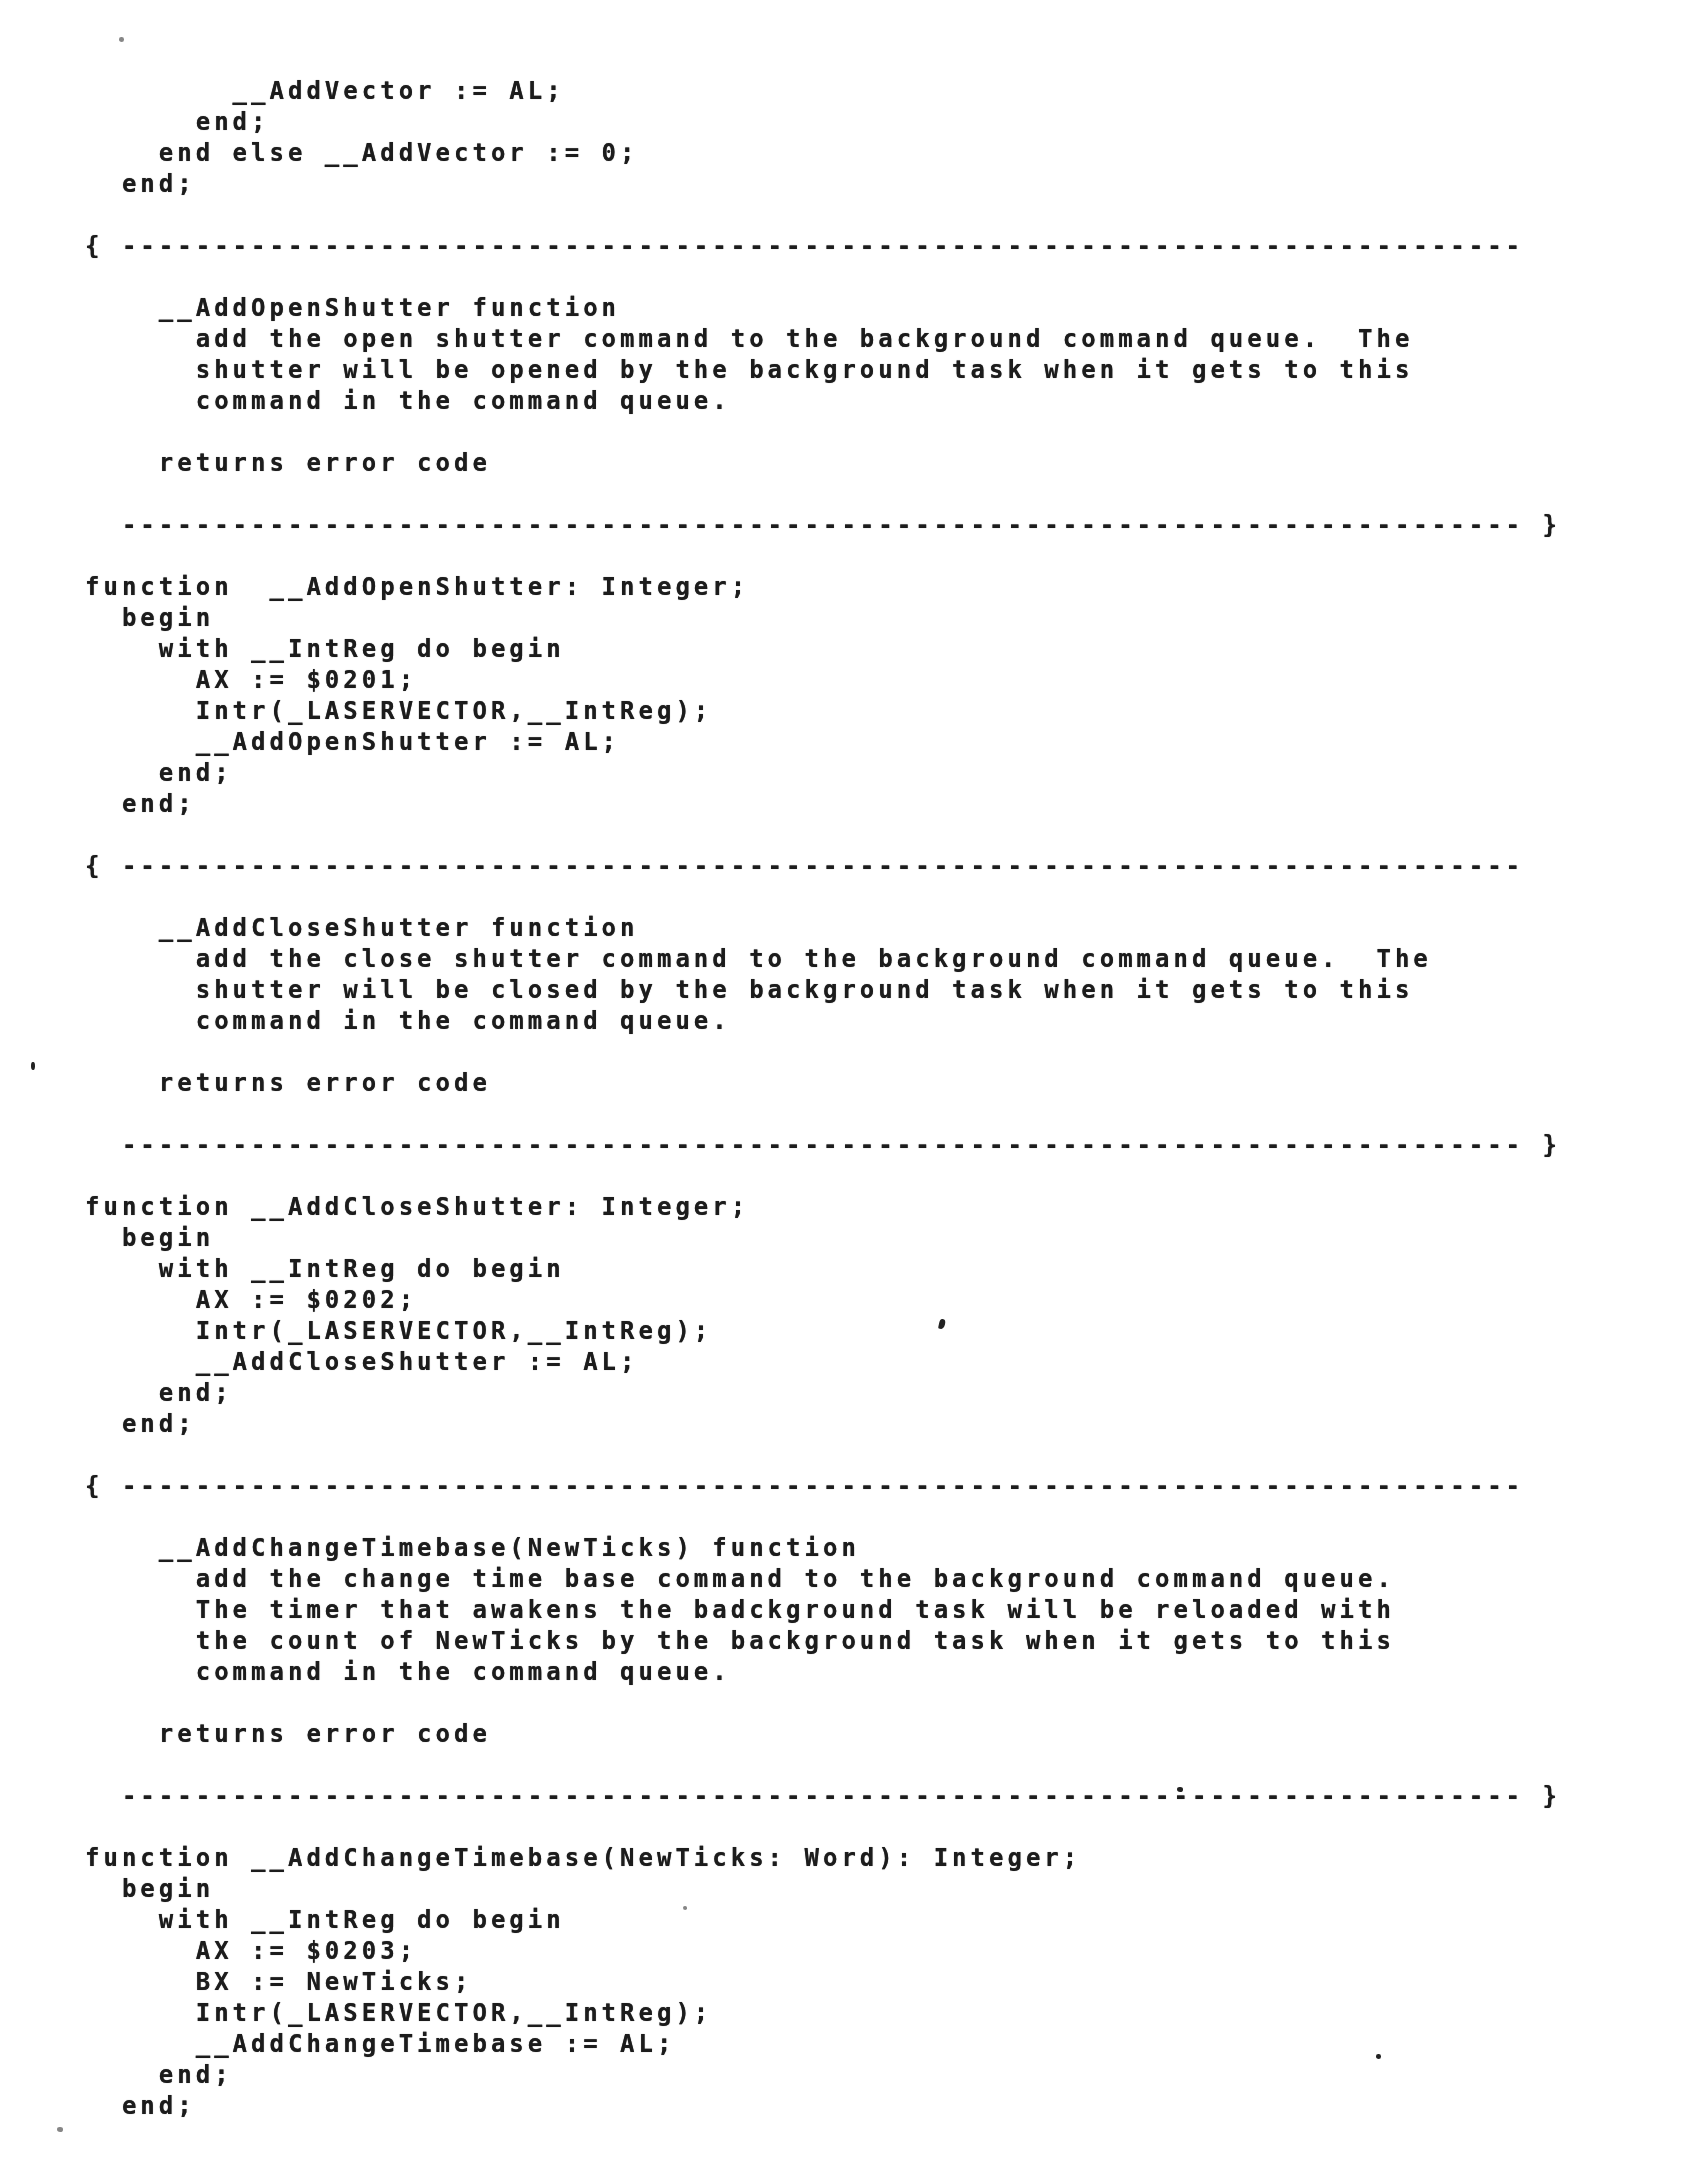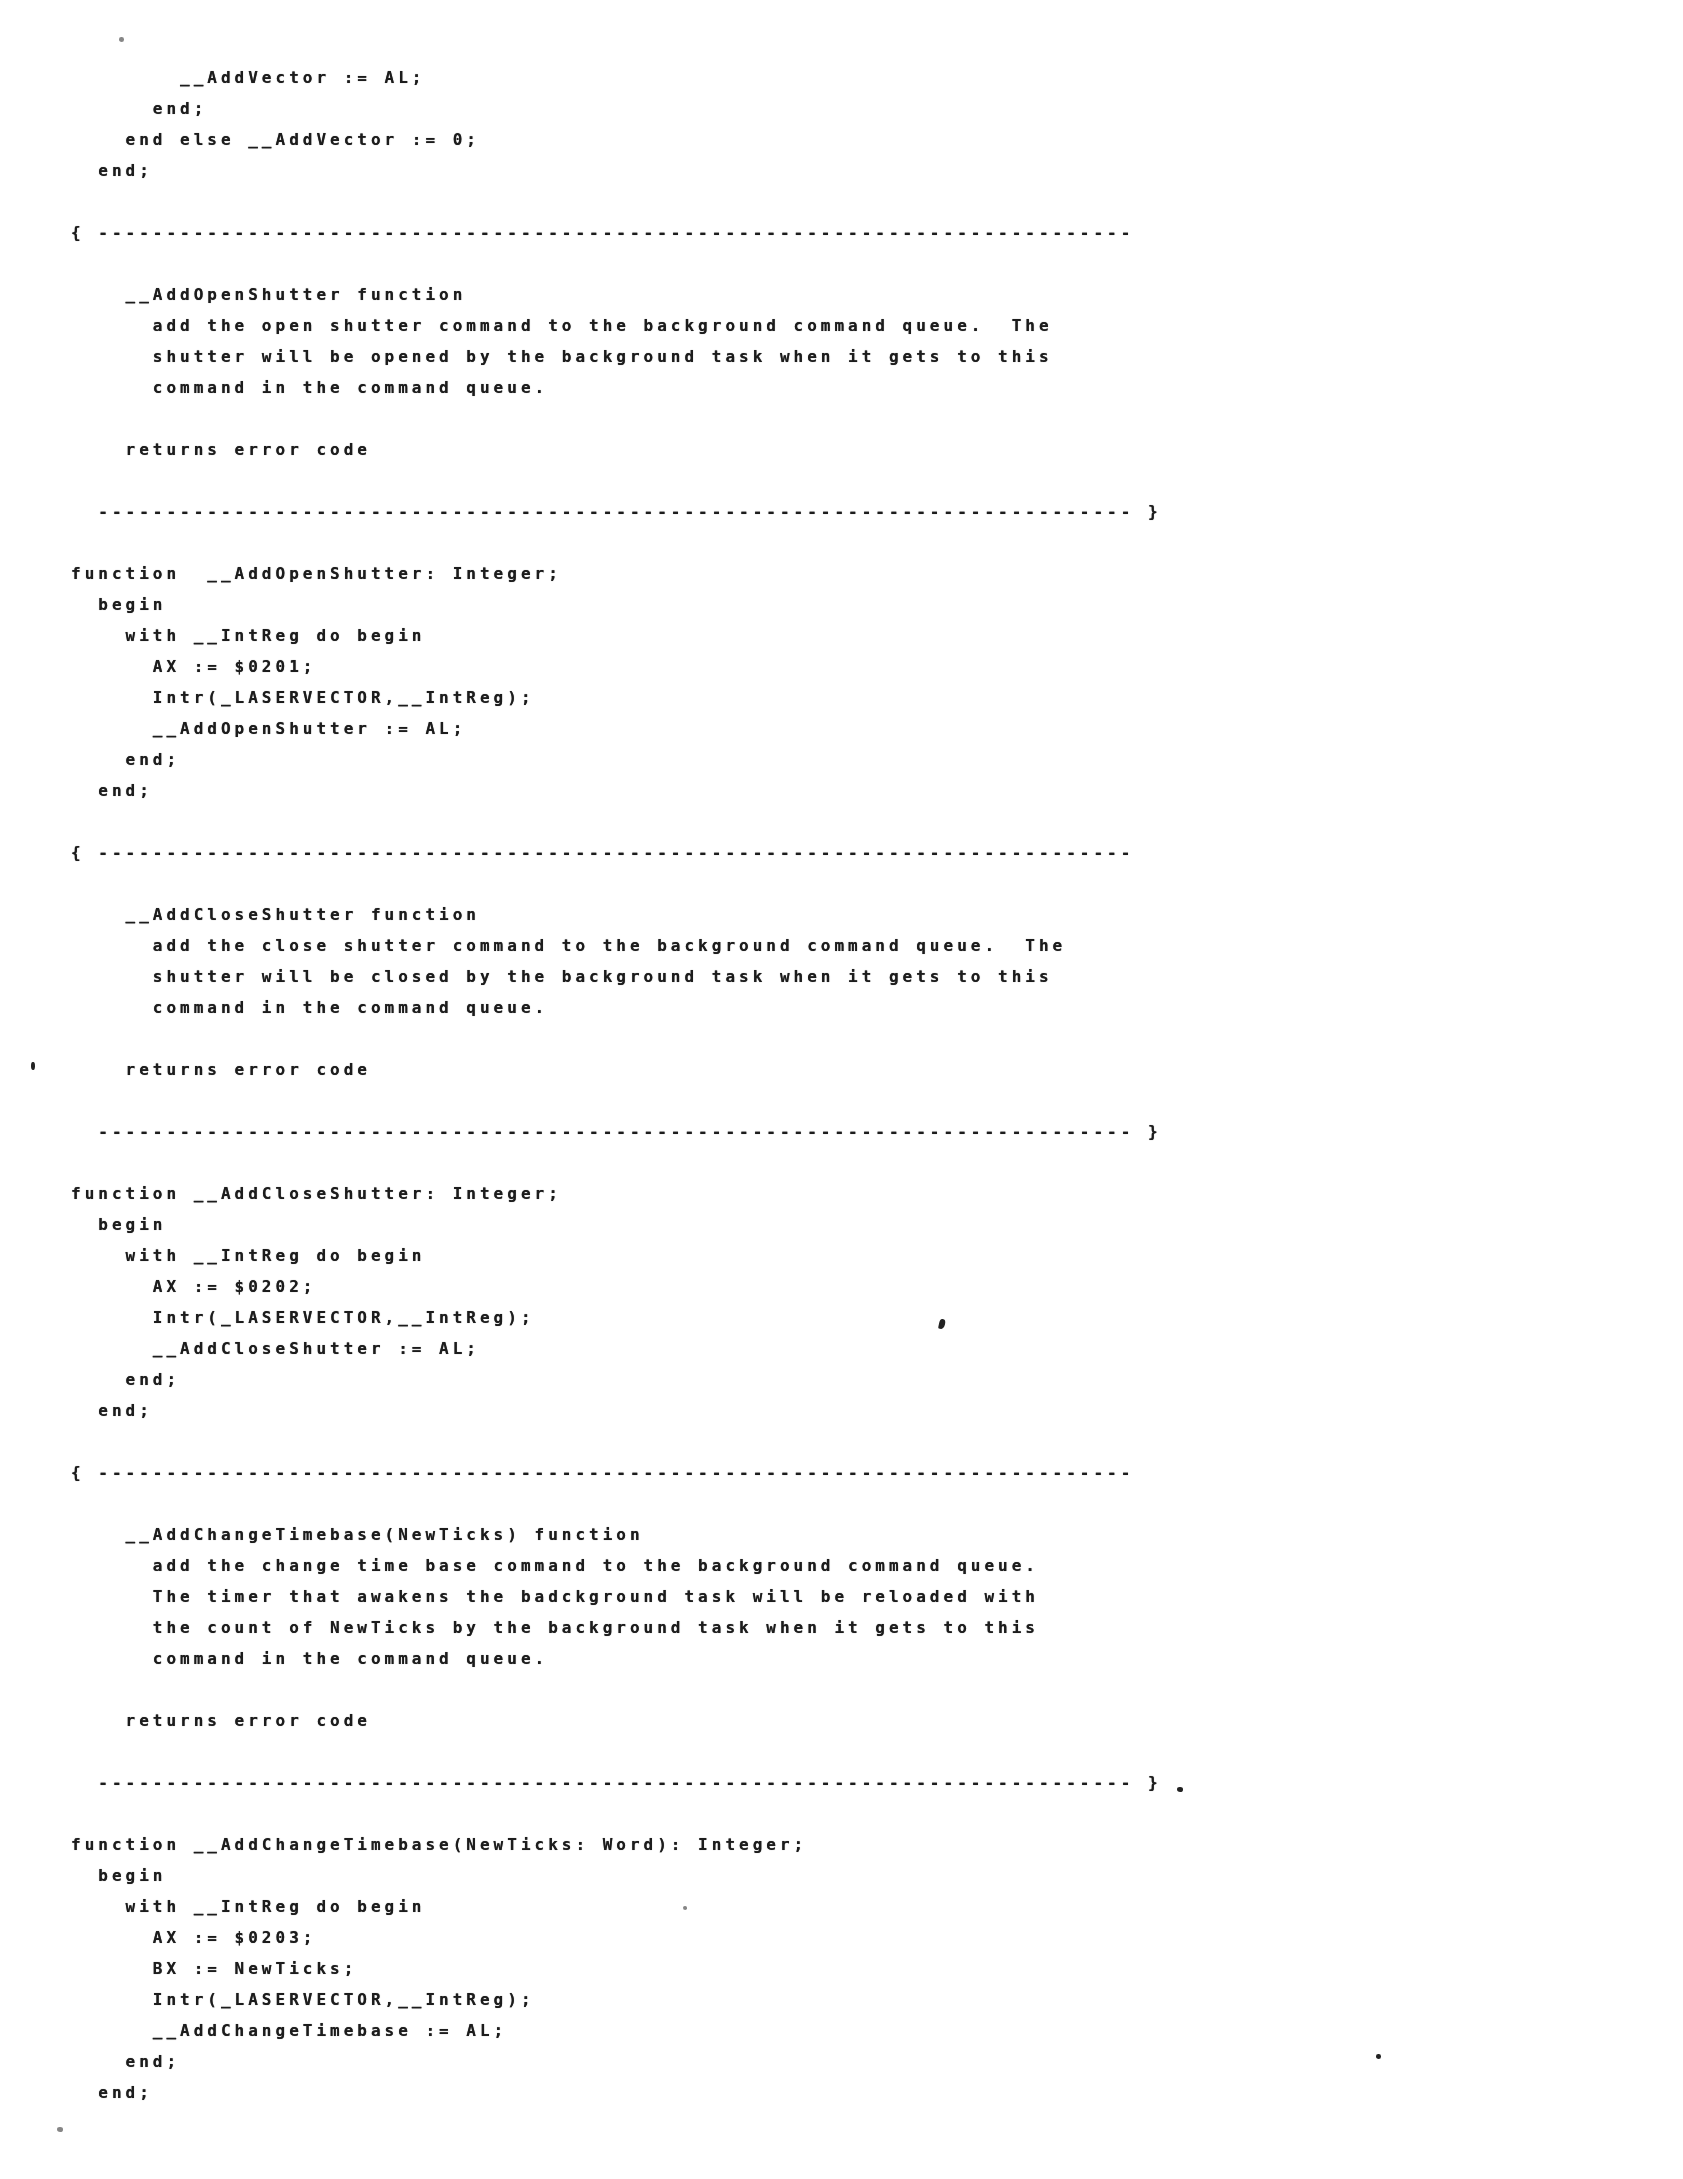"__AddVector := AL;" .listing { font-size: 16px -> 24px; margin: 0 -> 14px }
